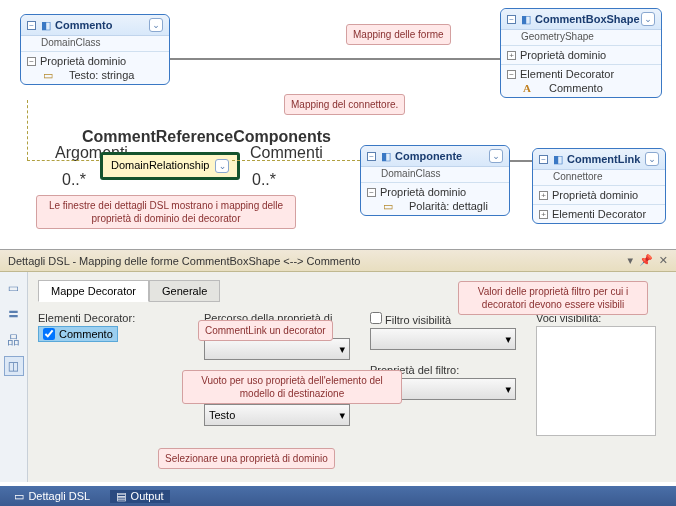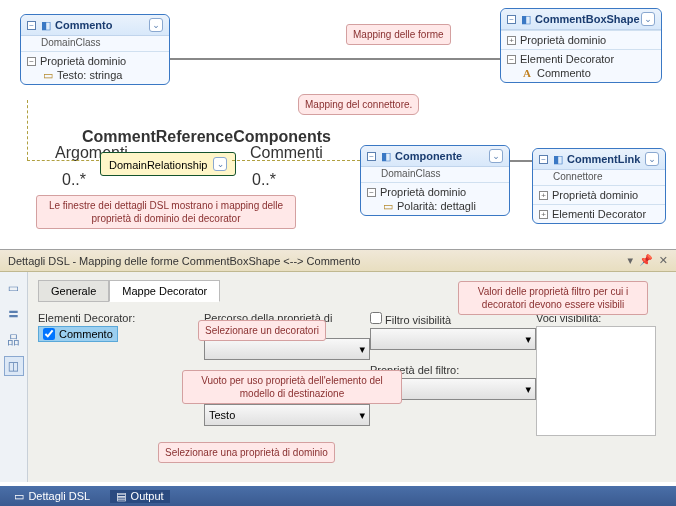"GeometryShape" div.shape-sub { html: none -> <div>GeometryShape</div> }
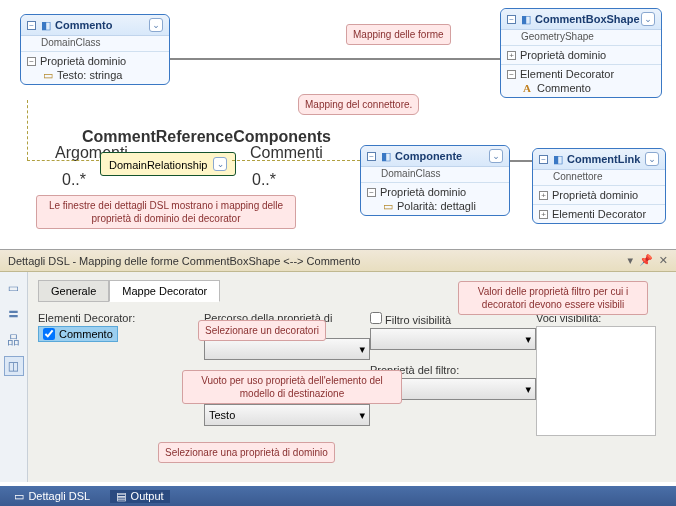"Testo: stringa" .prop-row { gap: 0 -> 12px }
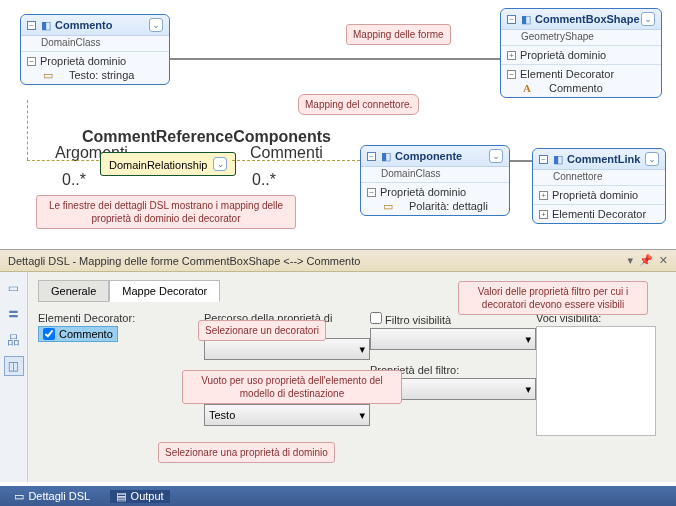"Mapping del connettore." div.callout { border-radius: 6px -> none; left: 298px -> 284px }
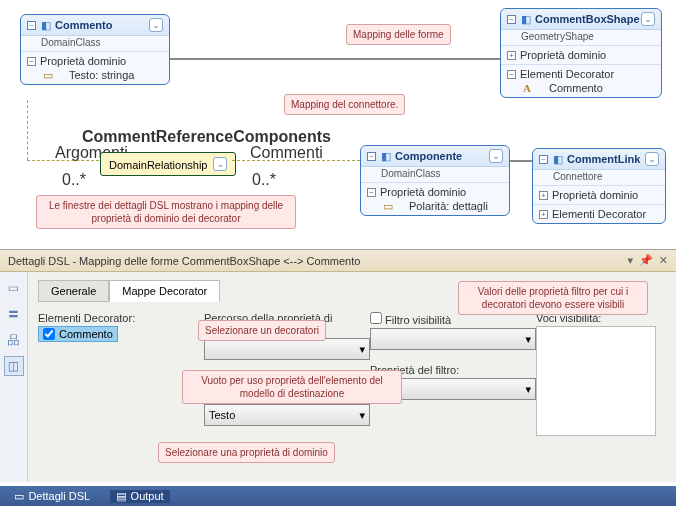"DomainRelationship" .rel-box { align-items: flex-end -> flex-start; border: 1px solid #14532d -> 3px solid #14532d }
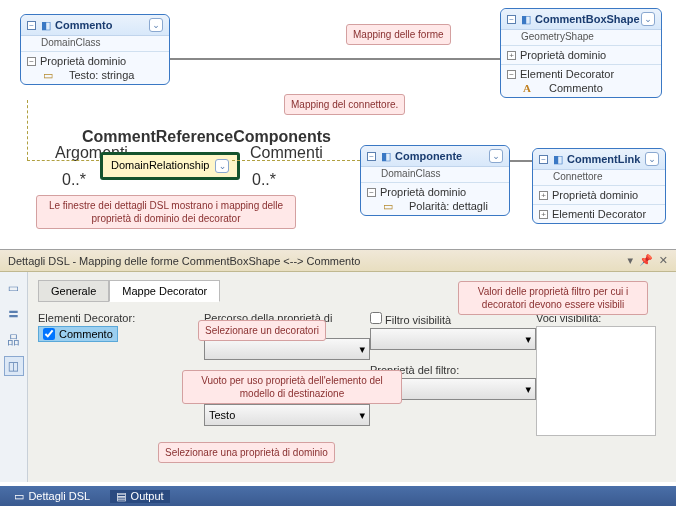"Generale" div.tab { order: before "Mappe Decorator" -> after "Mappe Decorator" }
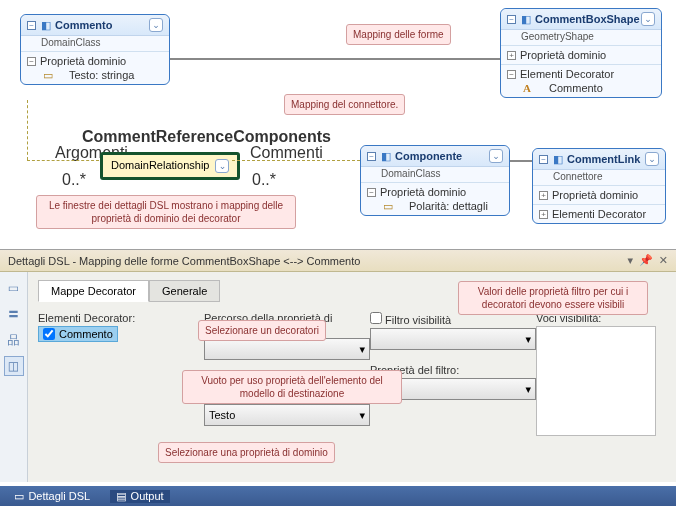"Elementi Decorator:" .form { gap: none -> 20px }
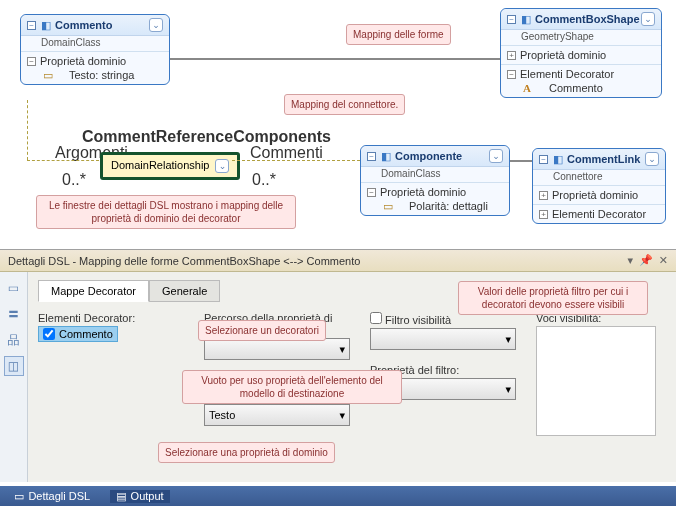"Selezionare un decoratori" div.callout { text: Selezionare un decoratori -> CommentLink un decorator }
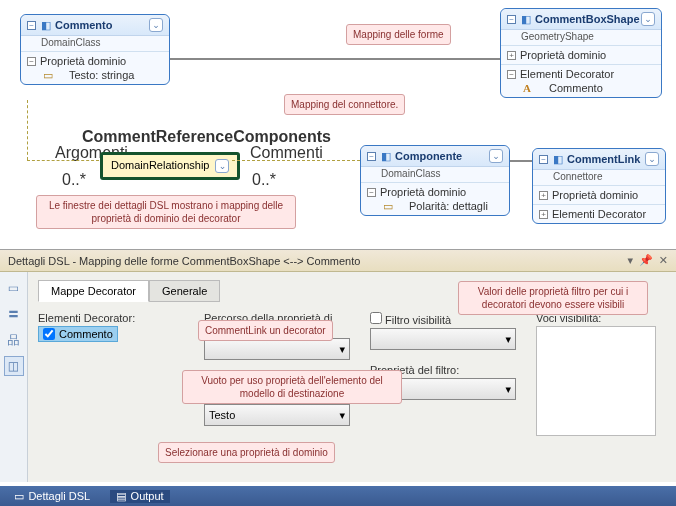"Selezionare una proprietà di dominio" div.callout { top: 170px -> 176px }
